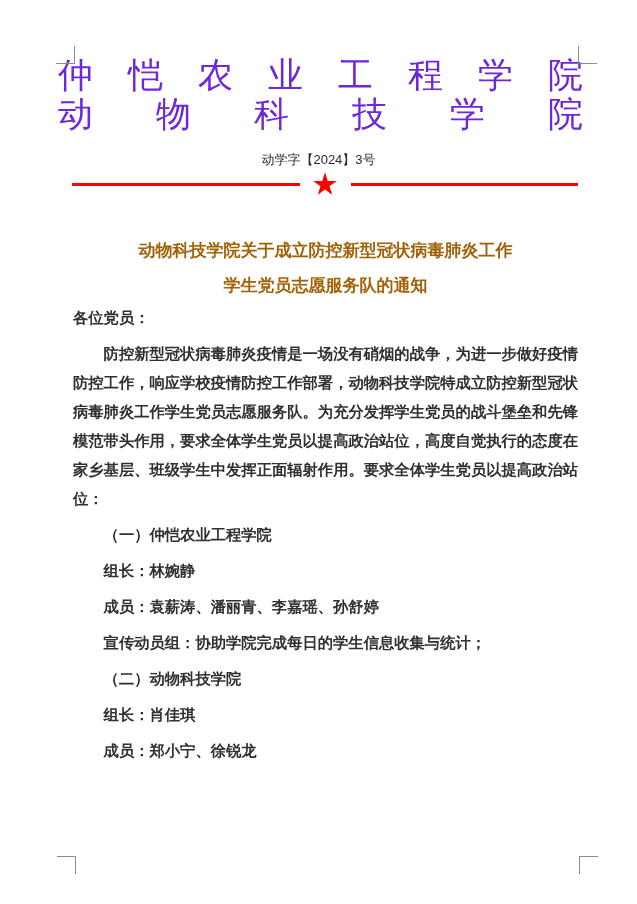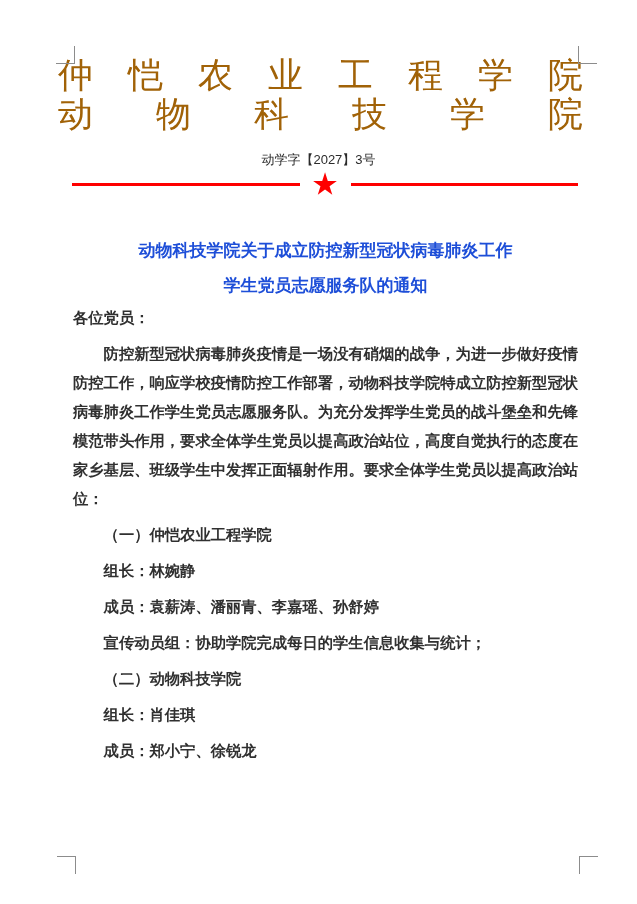"仲恺农业工程学院" .letterhead { color: #a16207 -> #6d28d9 }
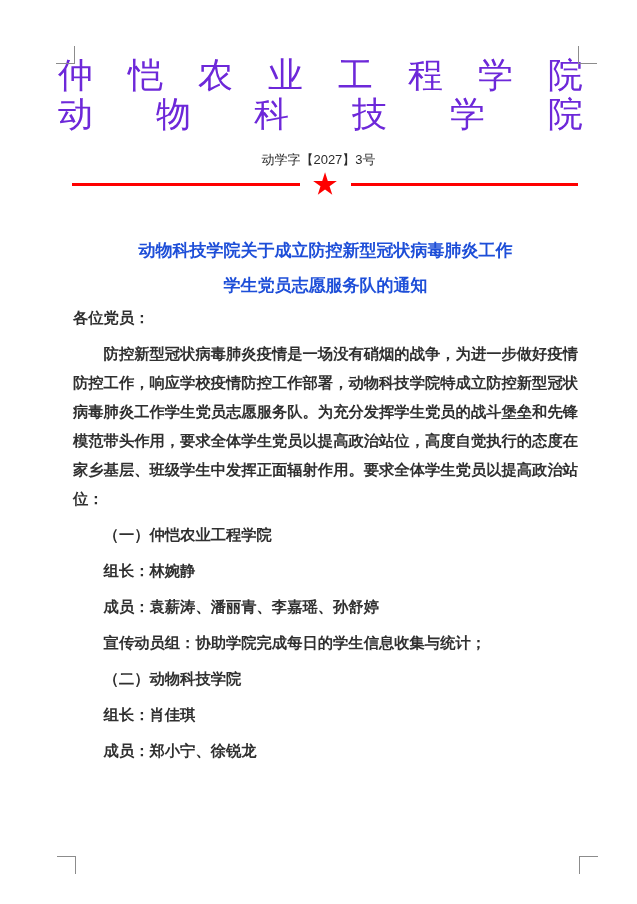"动学字【2027】3号" div.doc-number { text: 2027 -> 2024 }
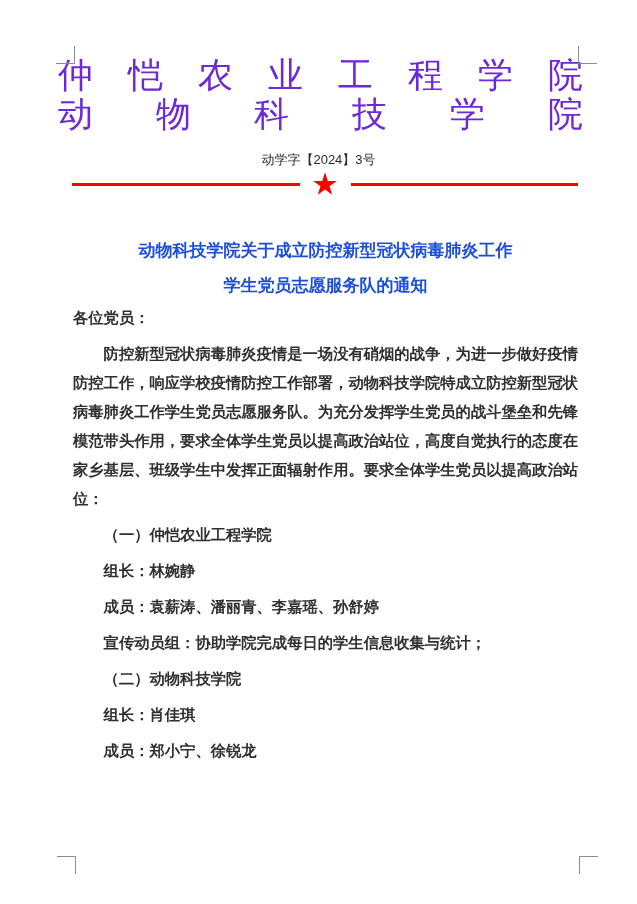"动物科技学院关于成立防控新型冠状病毒肺炎工作" .title { color: #1d4ed8 -> #a16207 }
